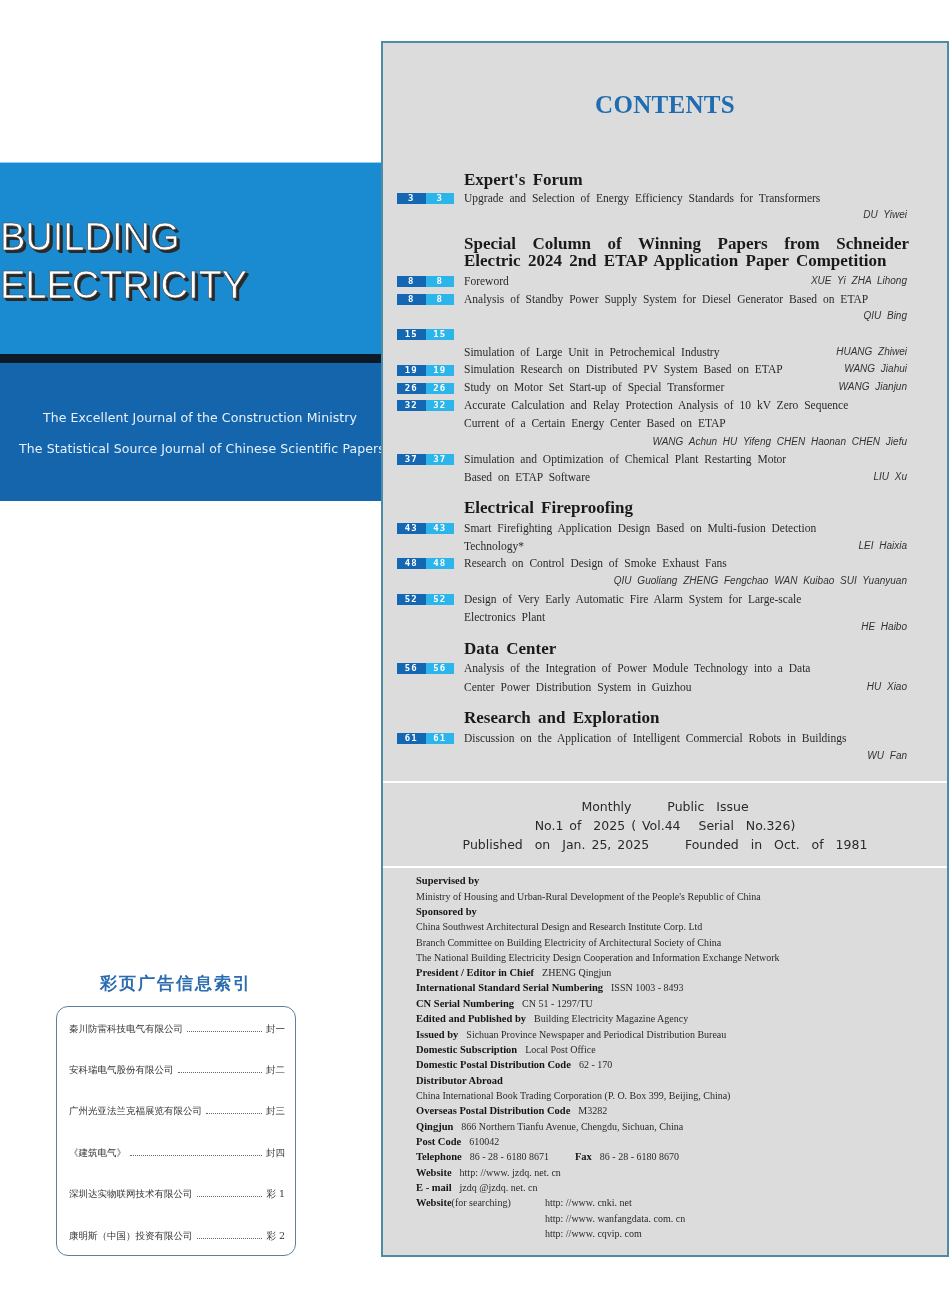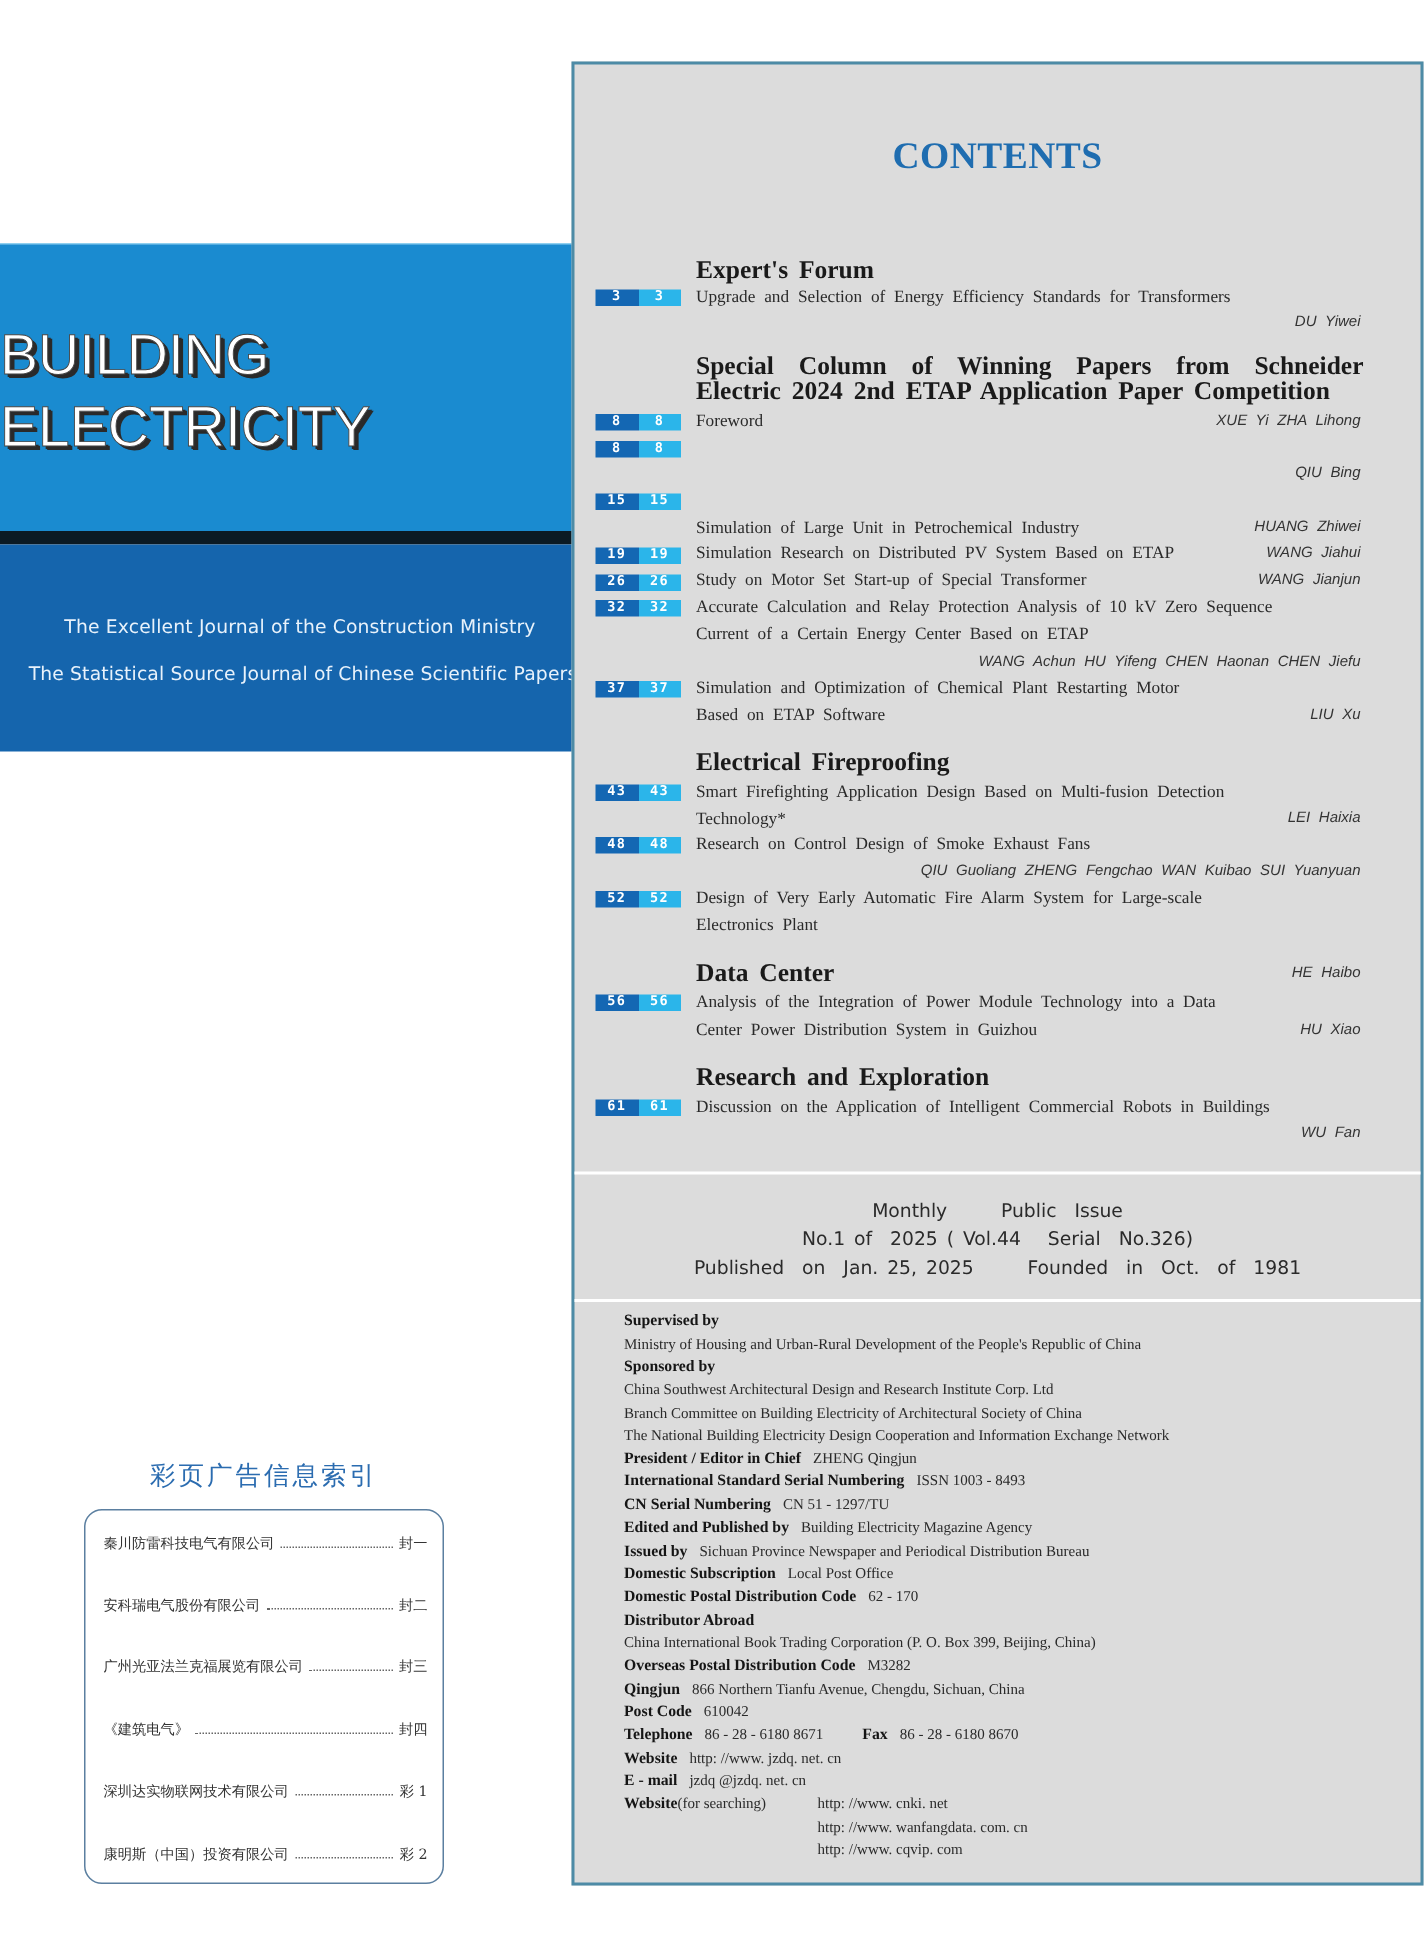"Analysis of Standby Power Supply" div.line { html: none -> <div>Analysis of Standby Power Supply System for Diesel Generator Based on ETAP</div> }
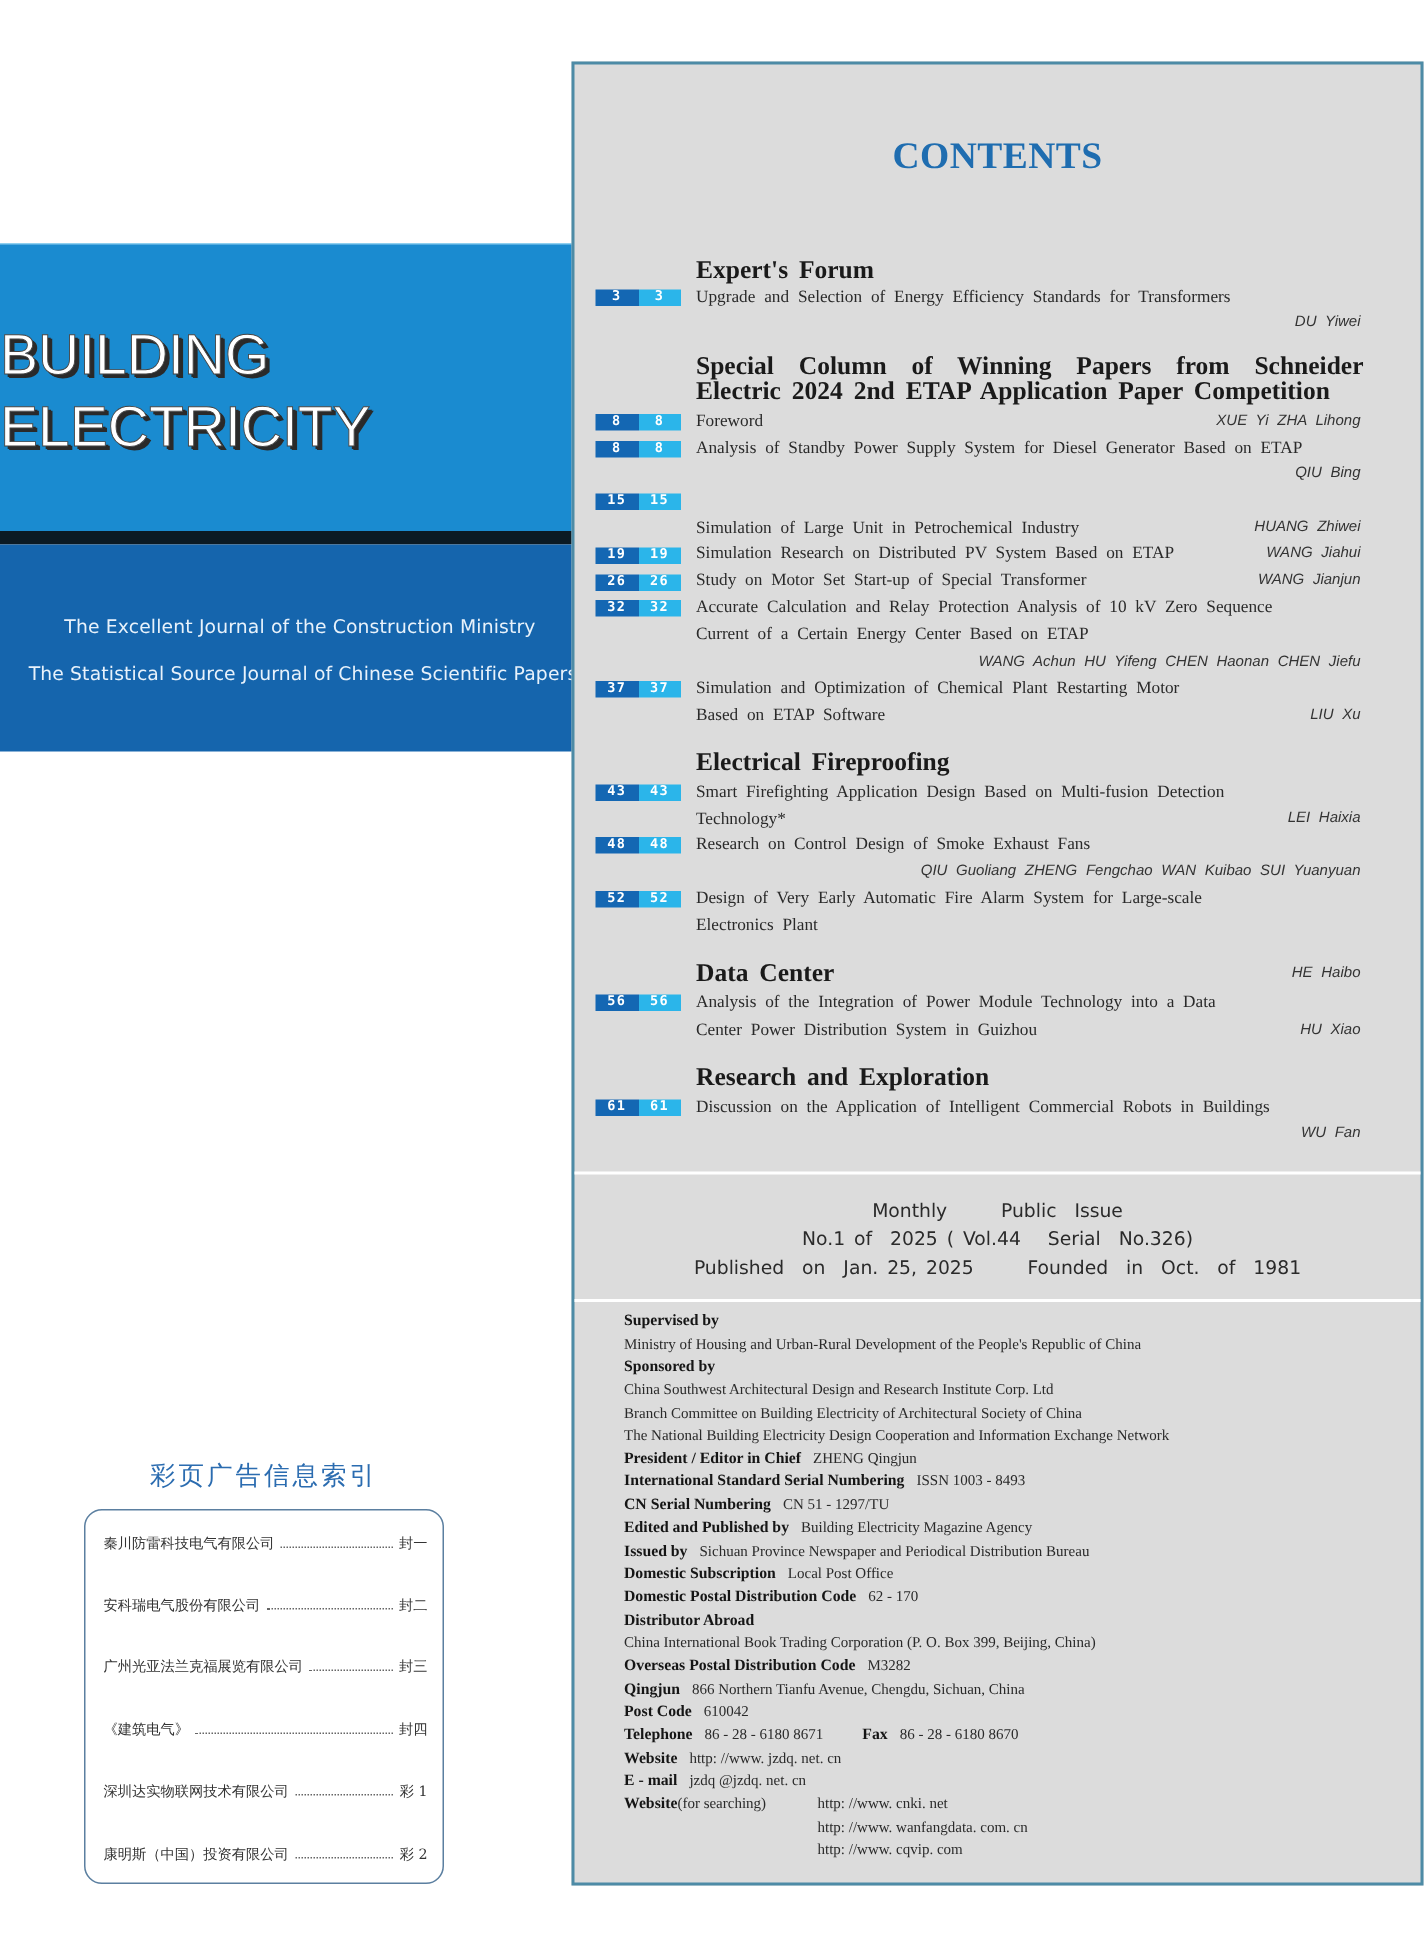"HE Haibo" div.author { top: 598px -> 576px }
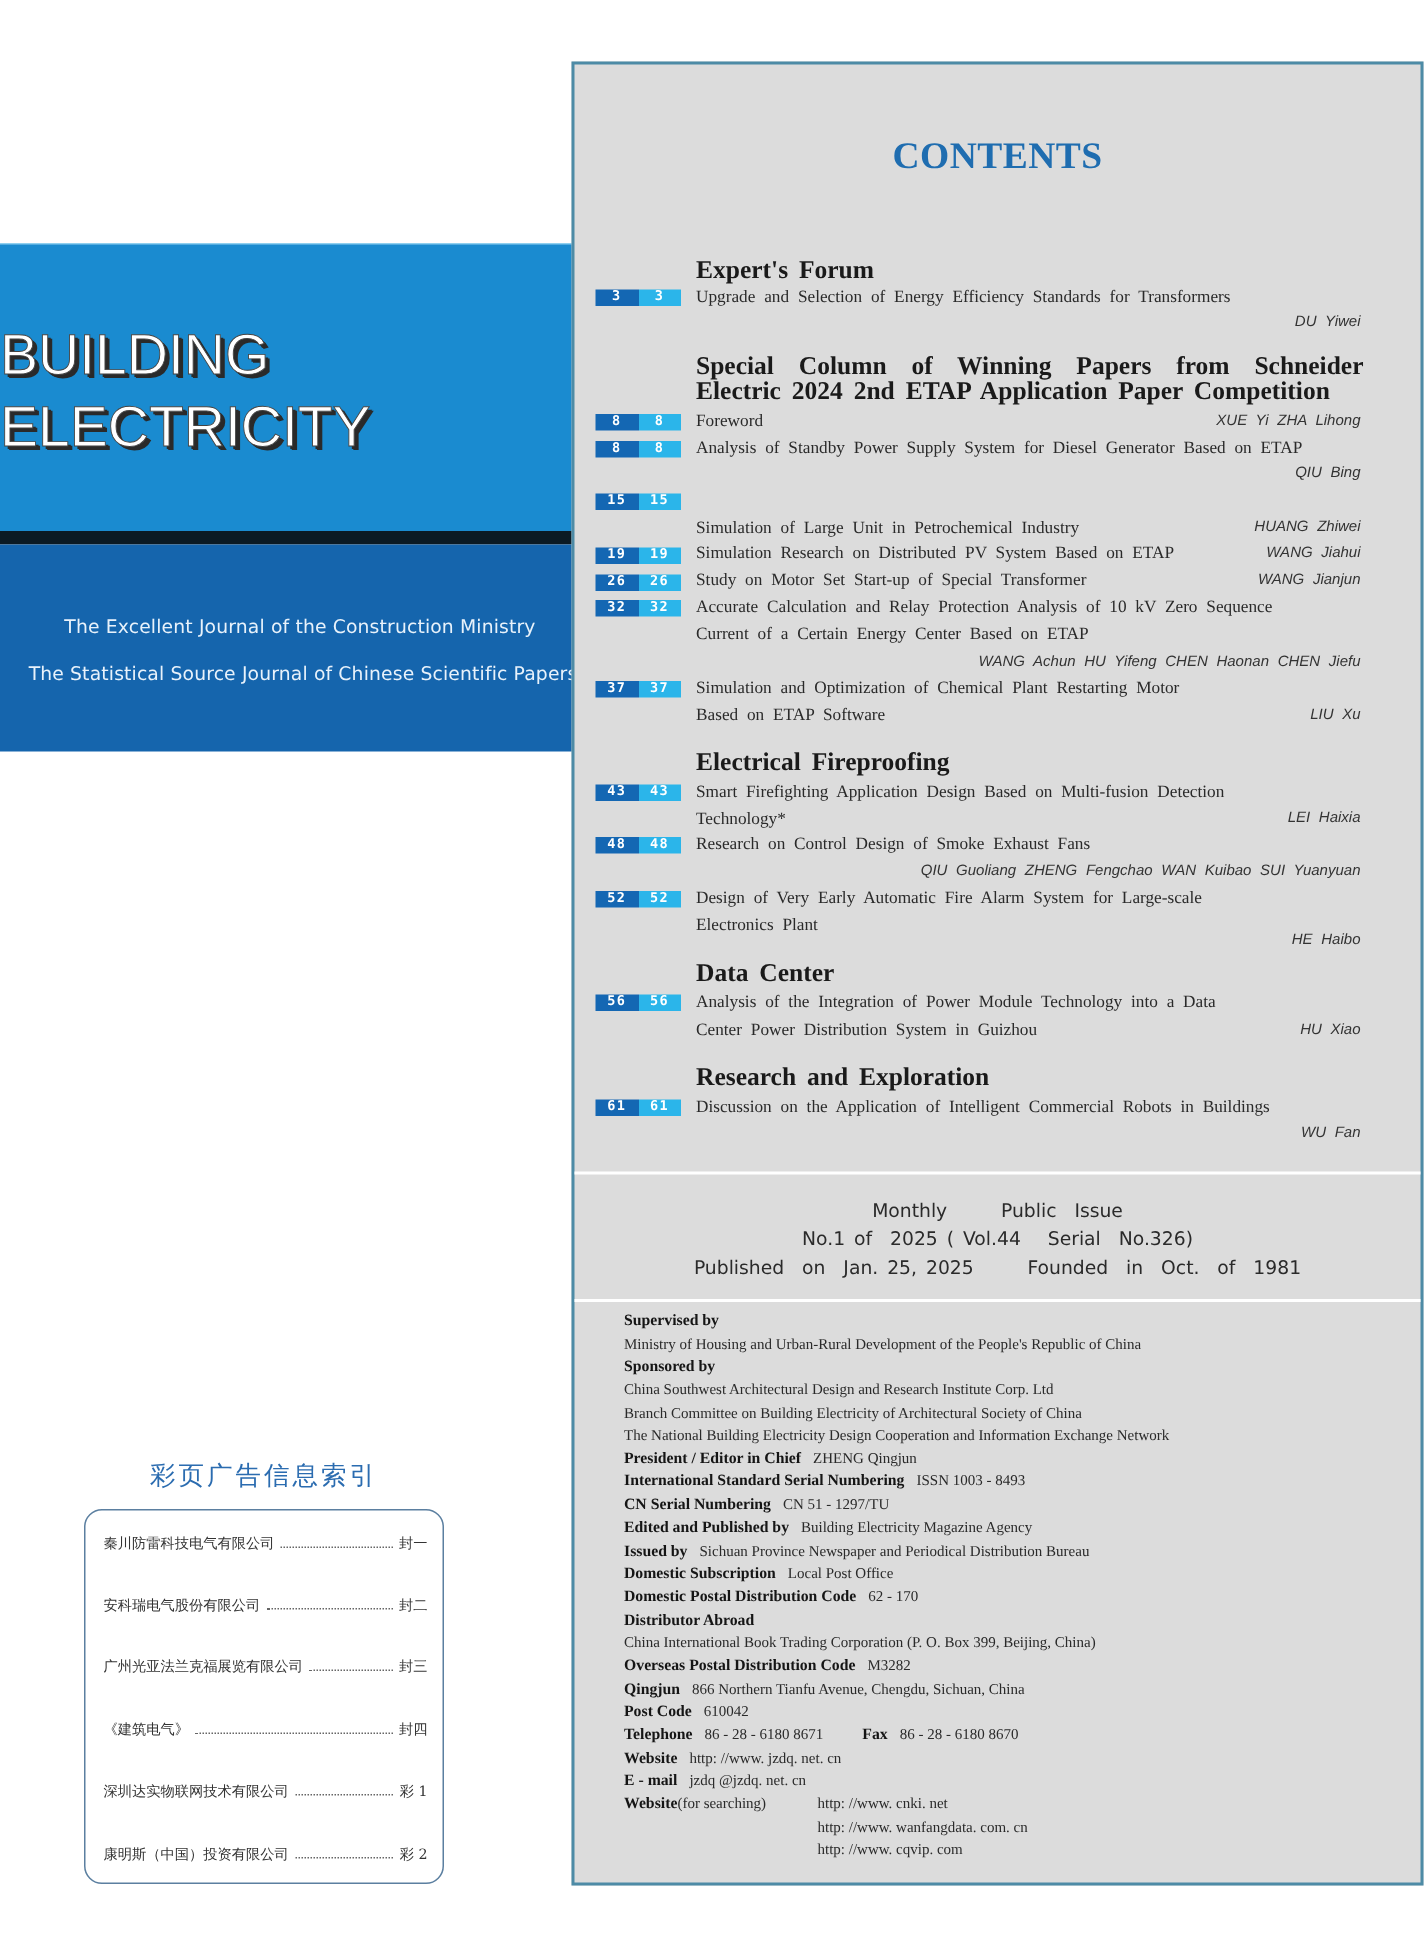"彩页广告信息索引" .ad-title { font-weight: normal -> bold }
